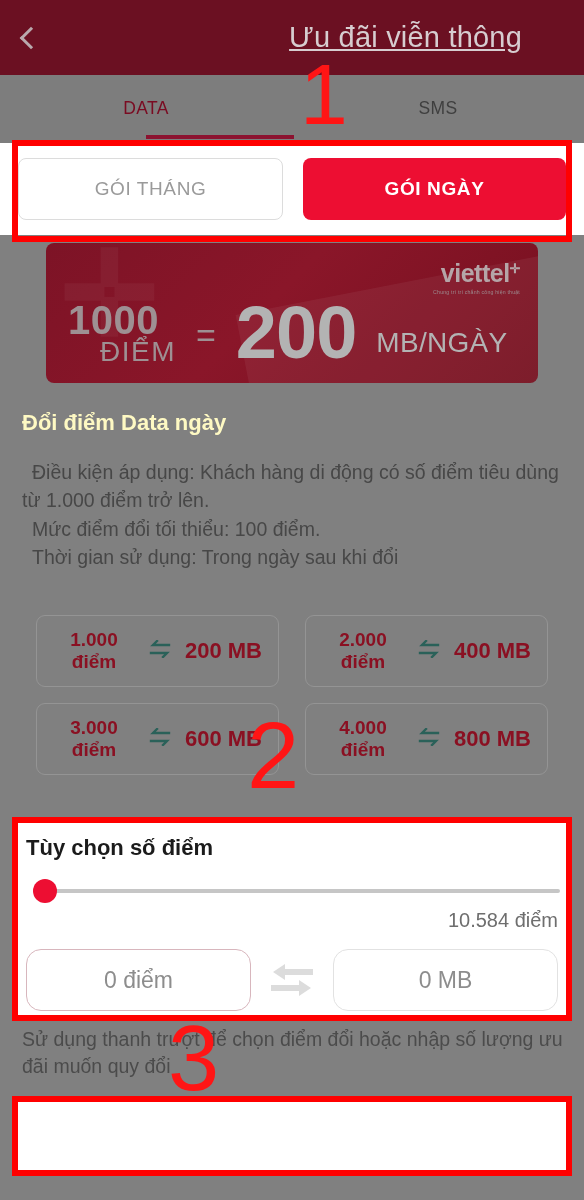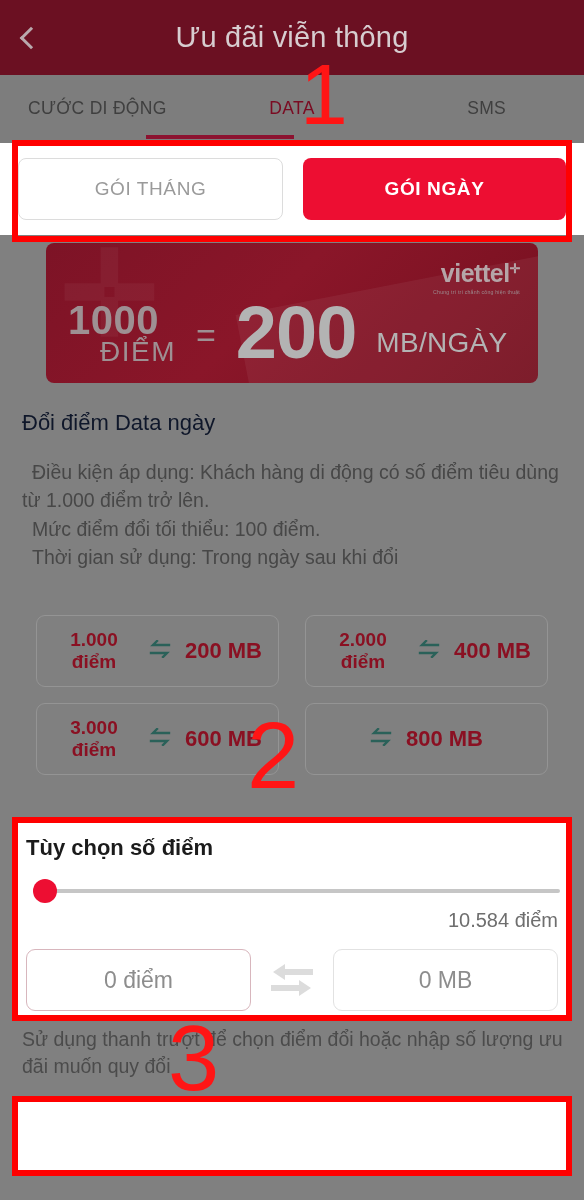"Ưu đãi viễn thông" .header-title { text-align: center -> right; text-decoration: none -> underline }
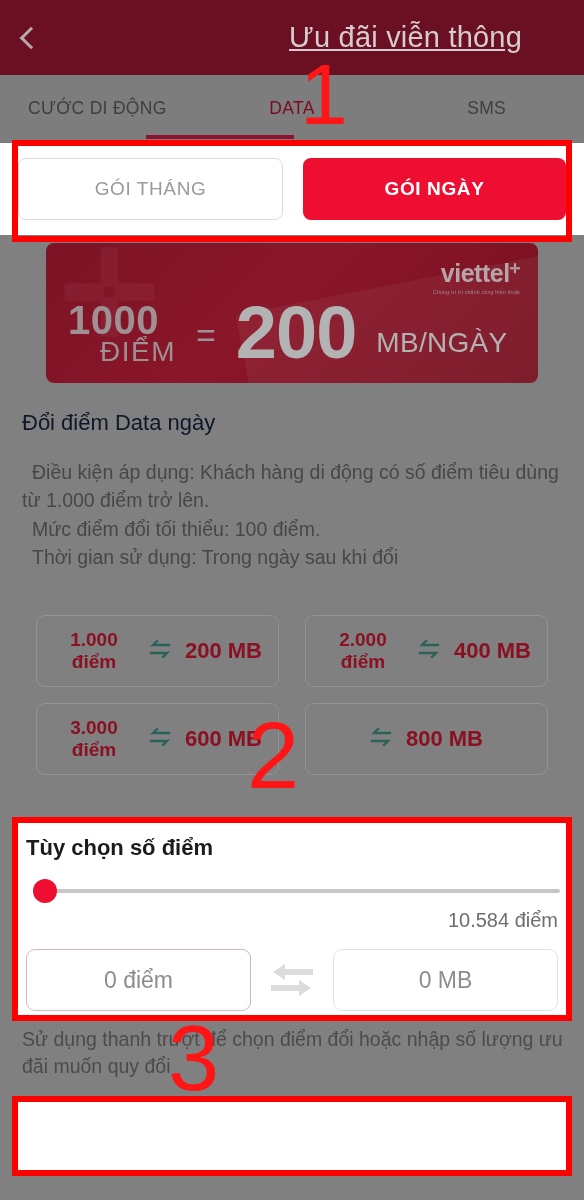"CƯỚC DI ĐỘNG" div.tab { html: <div>CƯỚC DI ĐỘNG</div> -> none }
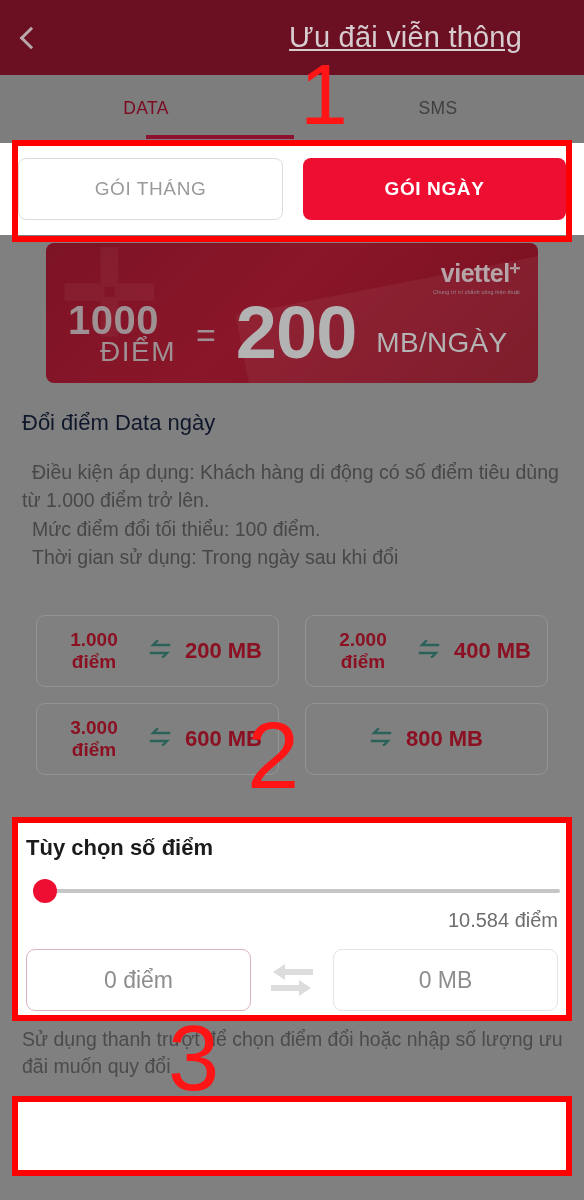"Đổi điểm Data ngày" .sec-title { color: #0f172a -> #fef9c3; font-weight: 400 -> 700 }
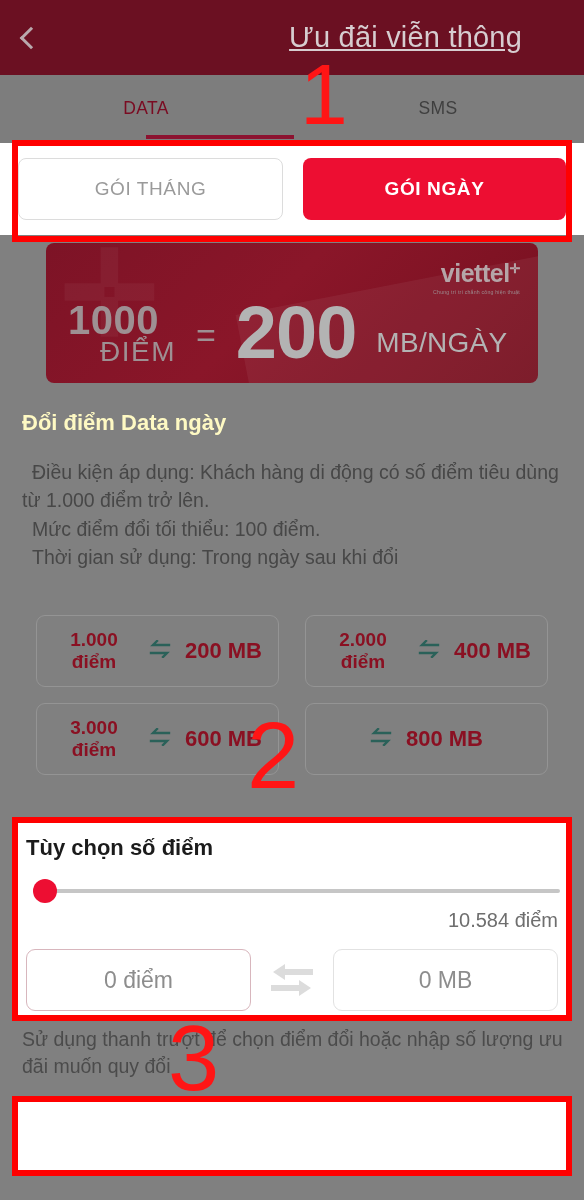"4.000 điểm" div.lhs { html: none -> <div>4.000 điểm</div> }
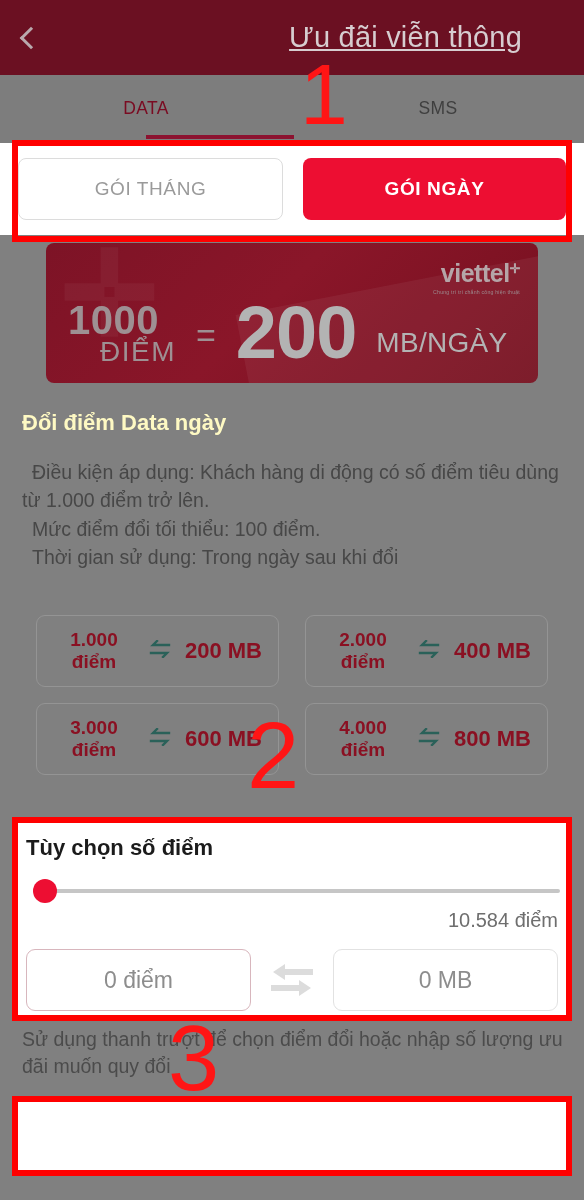"0 điểm" .field { border-radius: 9px -> 15px }
